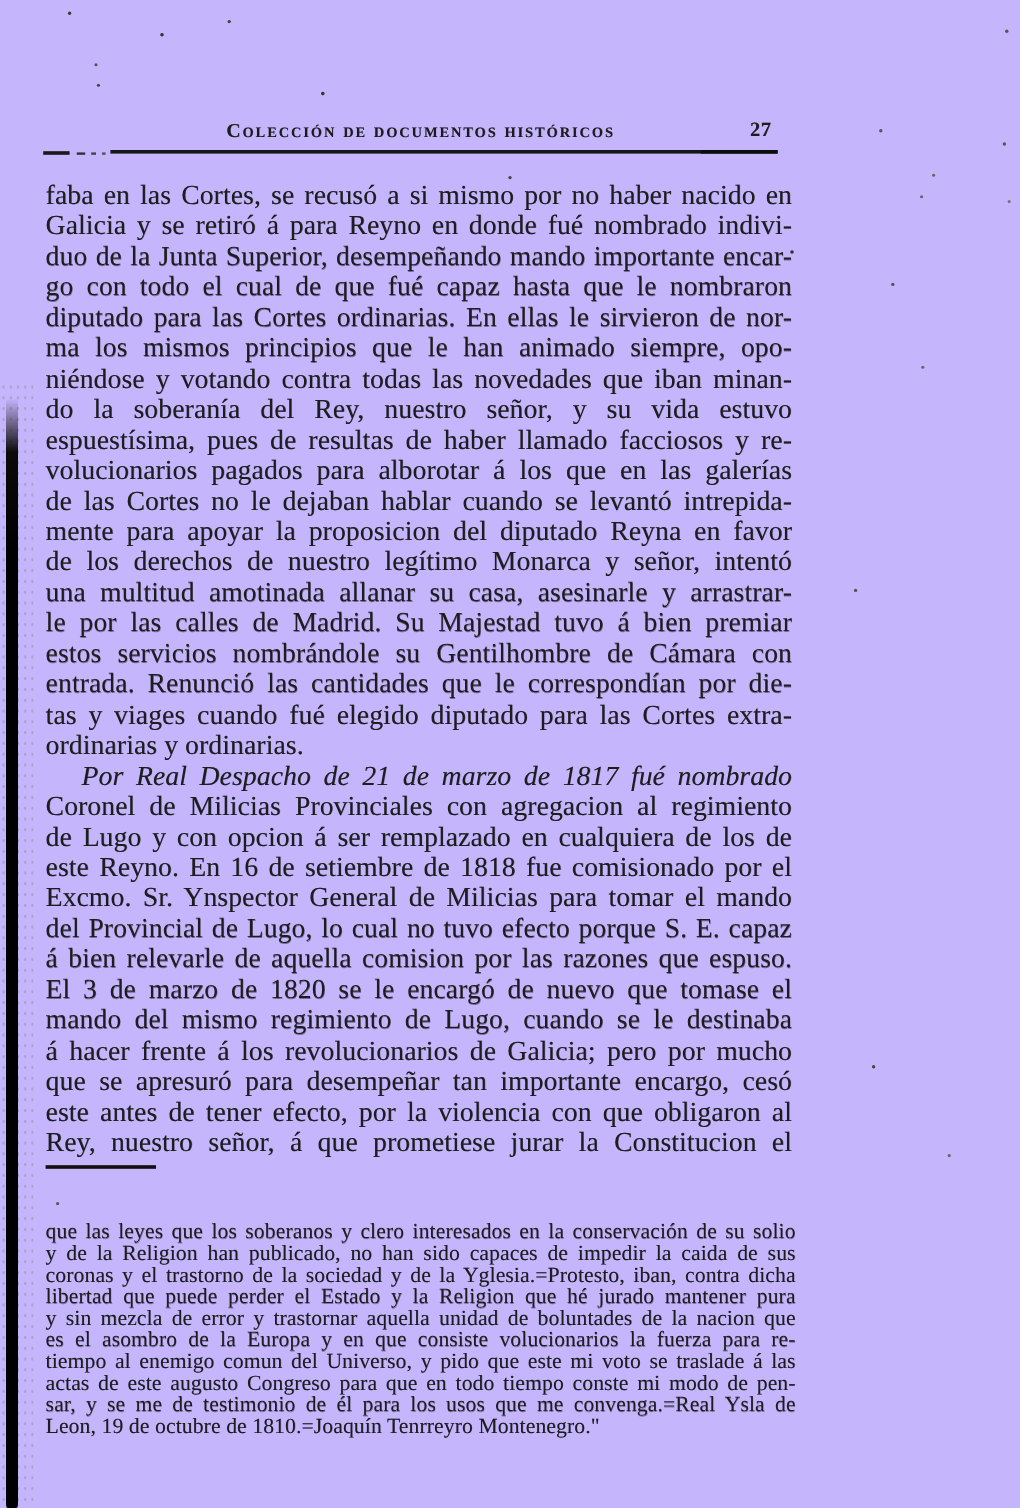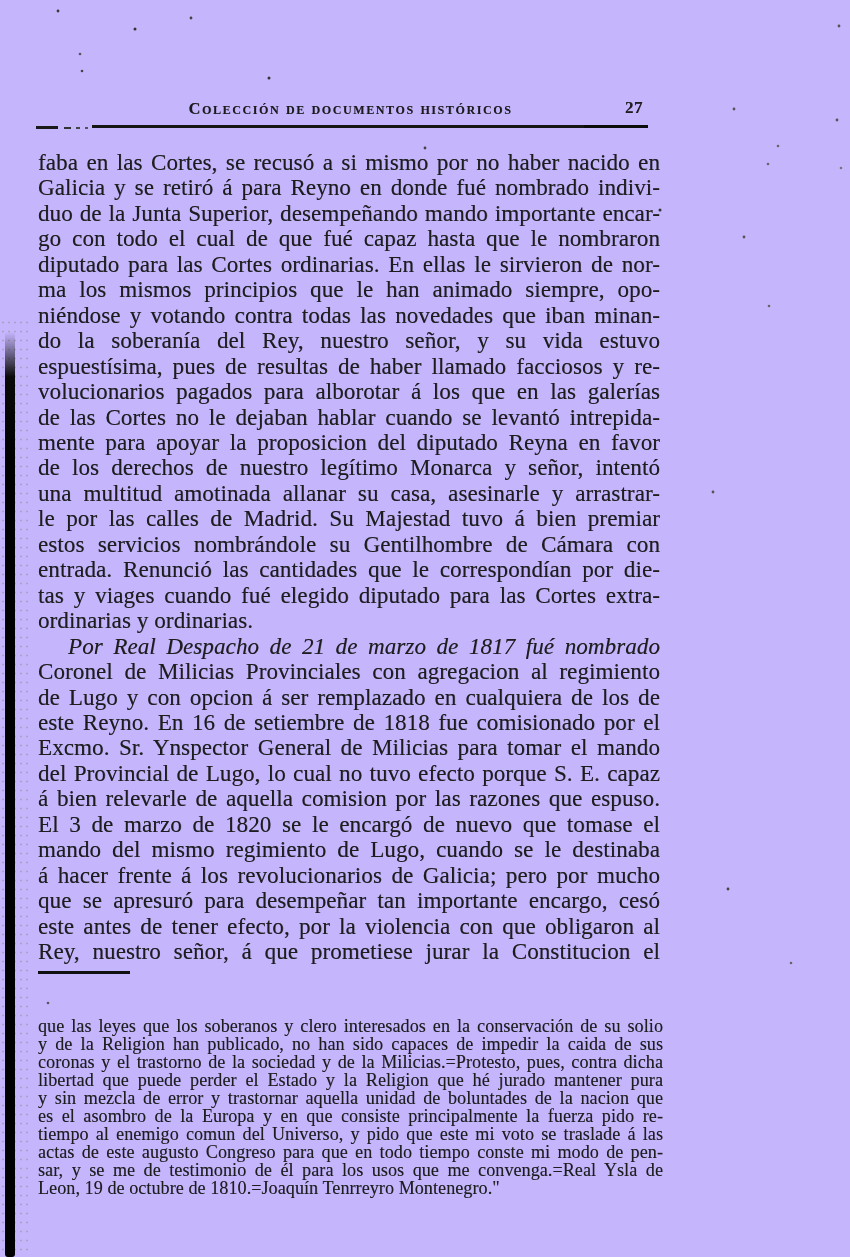"coronas y el trastorno de" div.line { text: Milicias.=Protesto, pues -> Yglesia.=Protesto, iban }
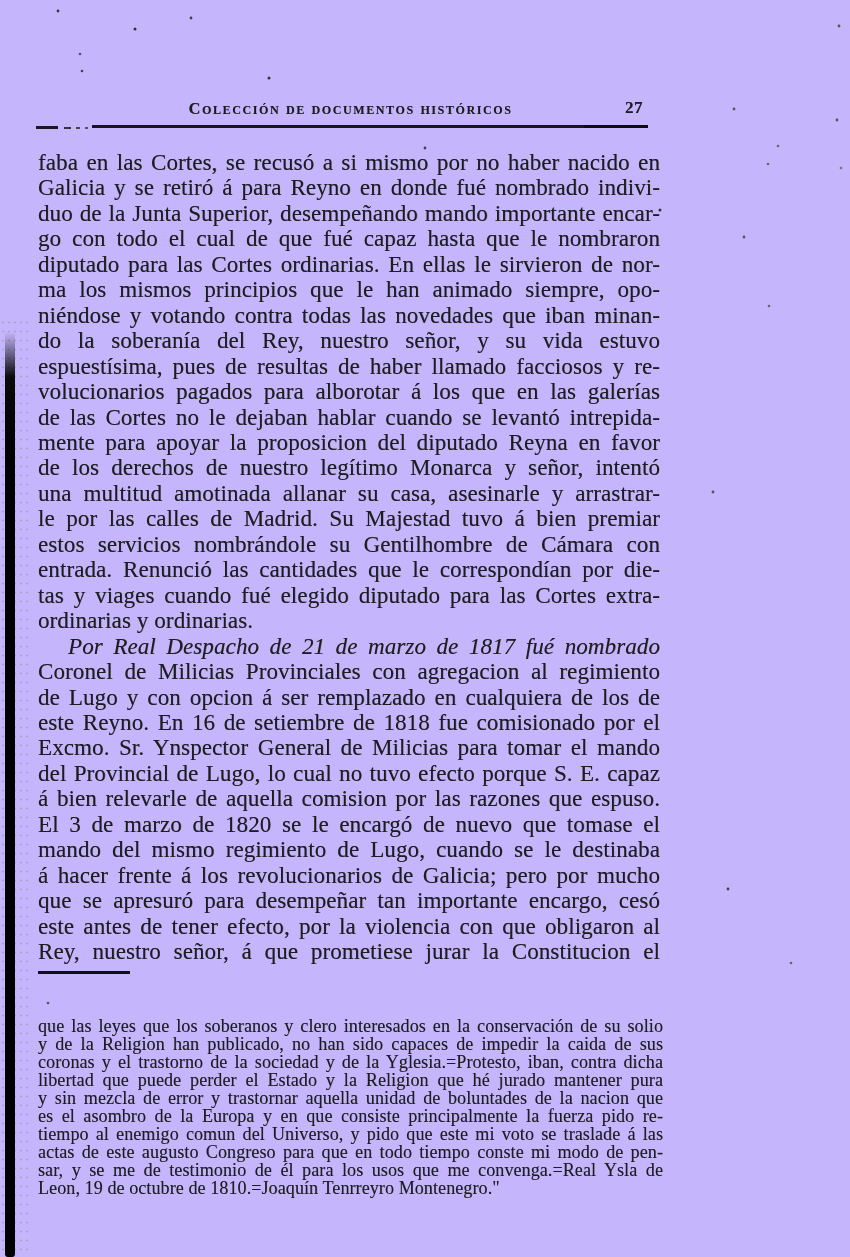"es el asombro de la" div.line { text: principalmente la fuerza pido -> volucionarios la fuerza para }
